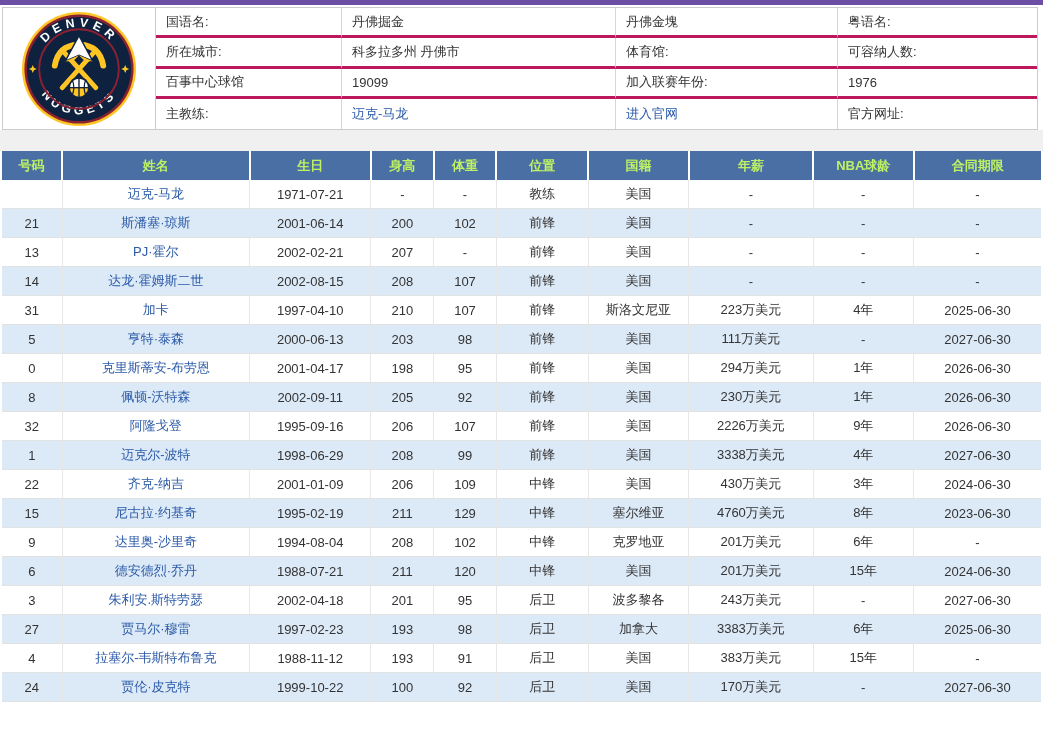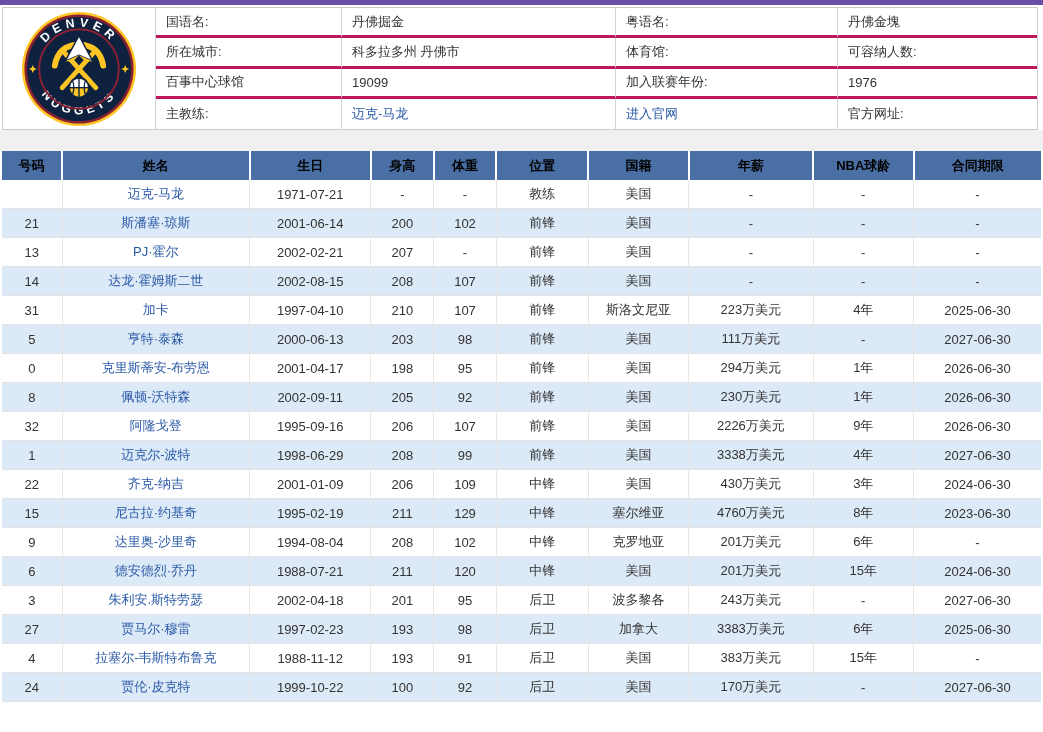"粤语名:" div.info-cell { order: before "丹佛金塊" -> after "丹佛金塊" }
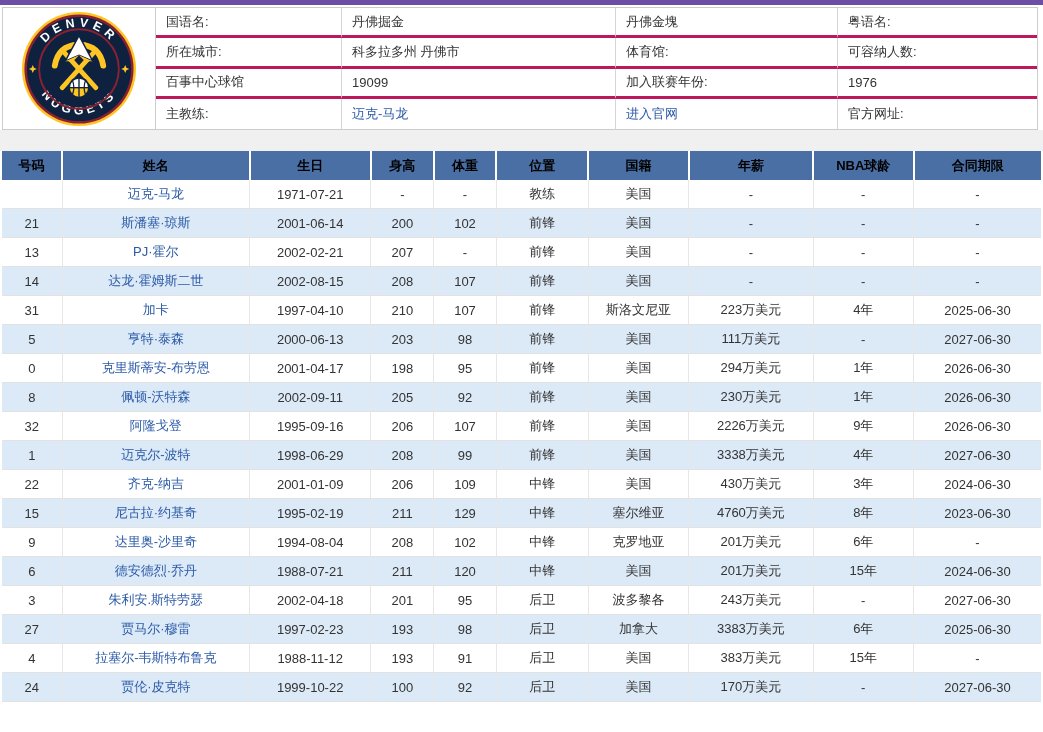"号码" table.roster th { color: #000000 -> #bef264 }
